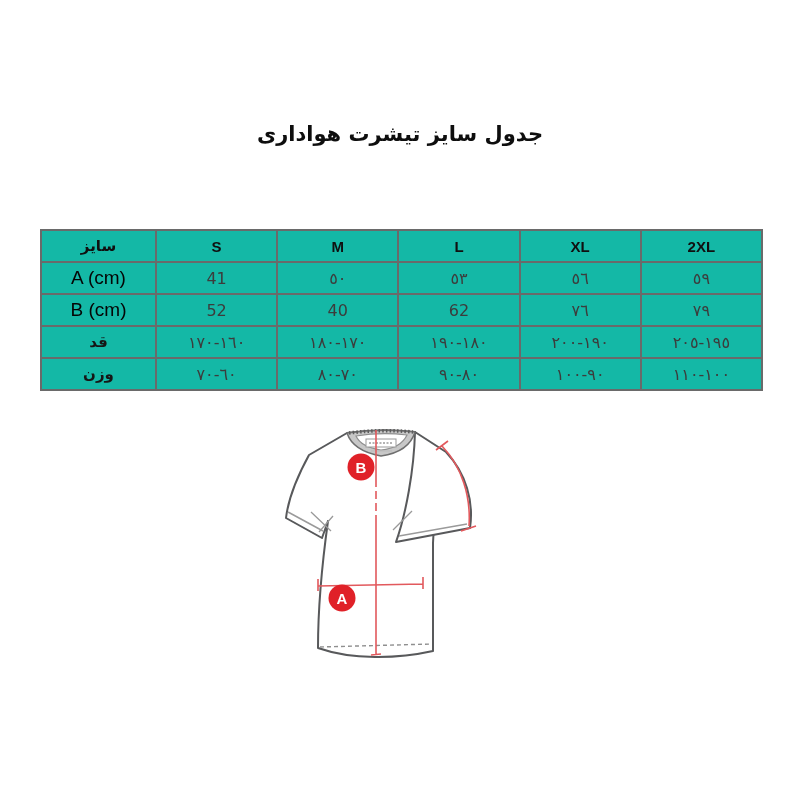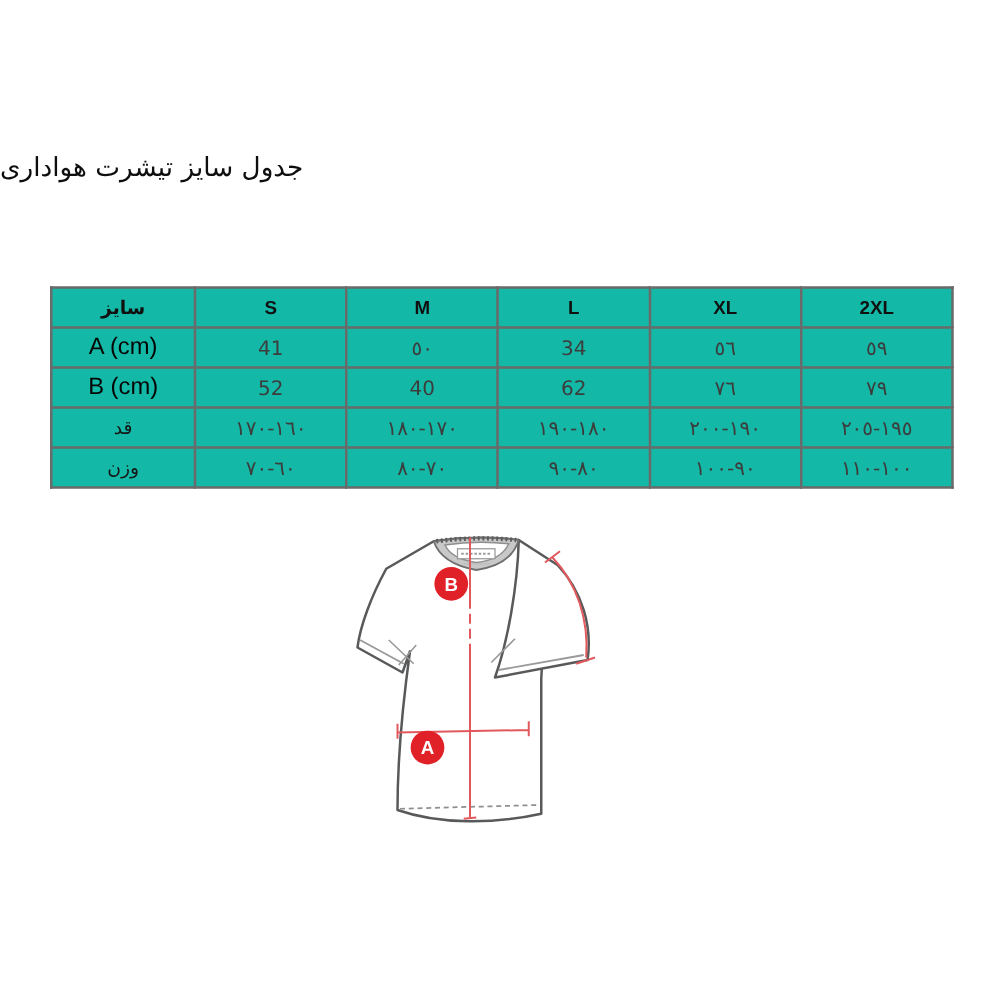"جدول سایز تیشرت هواداری" .page-title { font-weight: normal -> bold; text-align: left -> center }
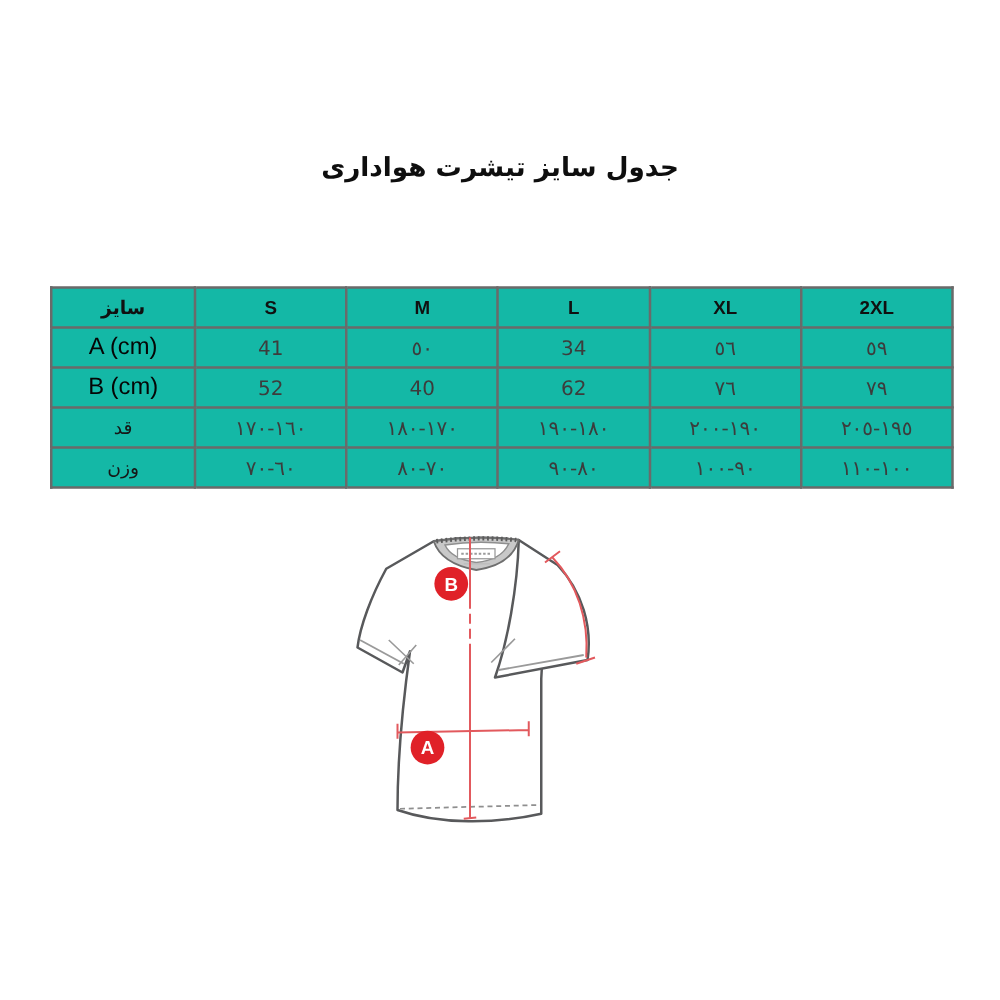"34" td.val { text: 34 -> ٥٣ }
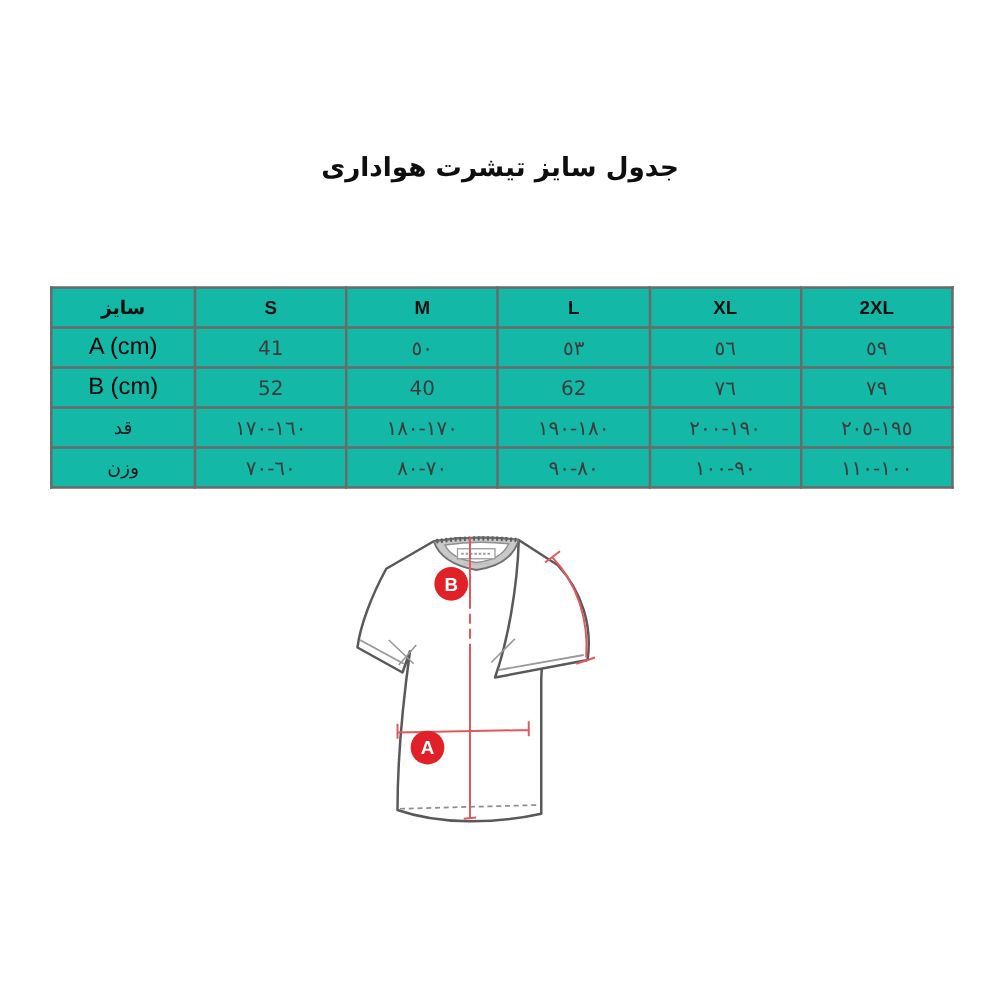"قد" td.row-label-fa { font-weight: normal -> bold }
